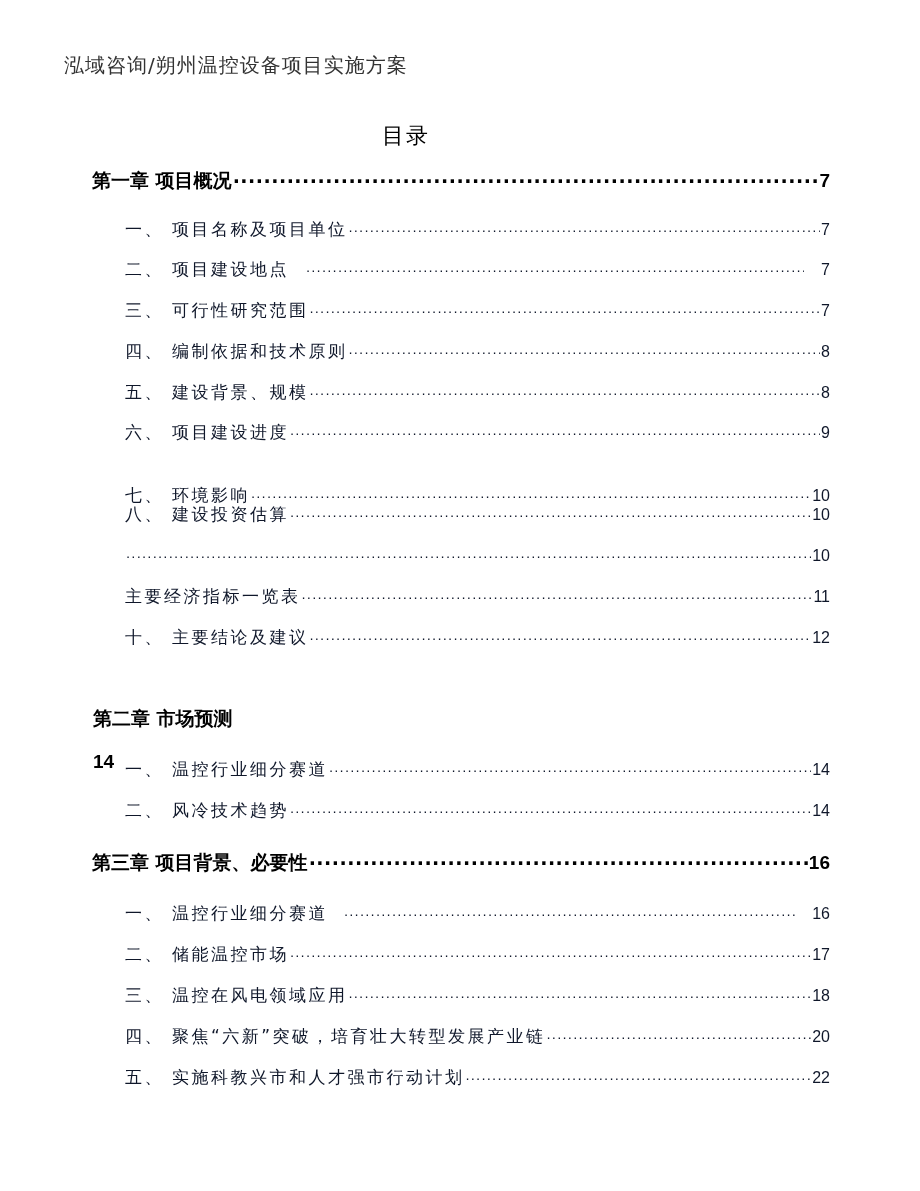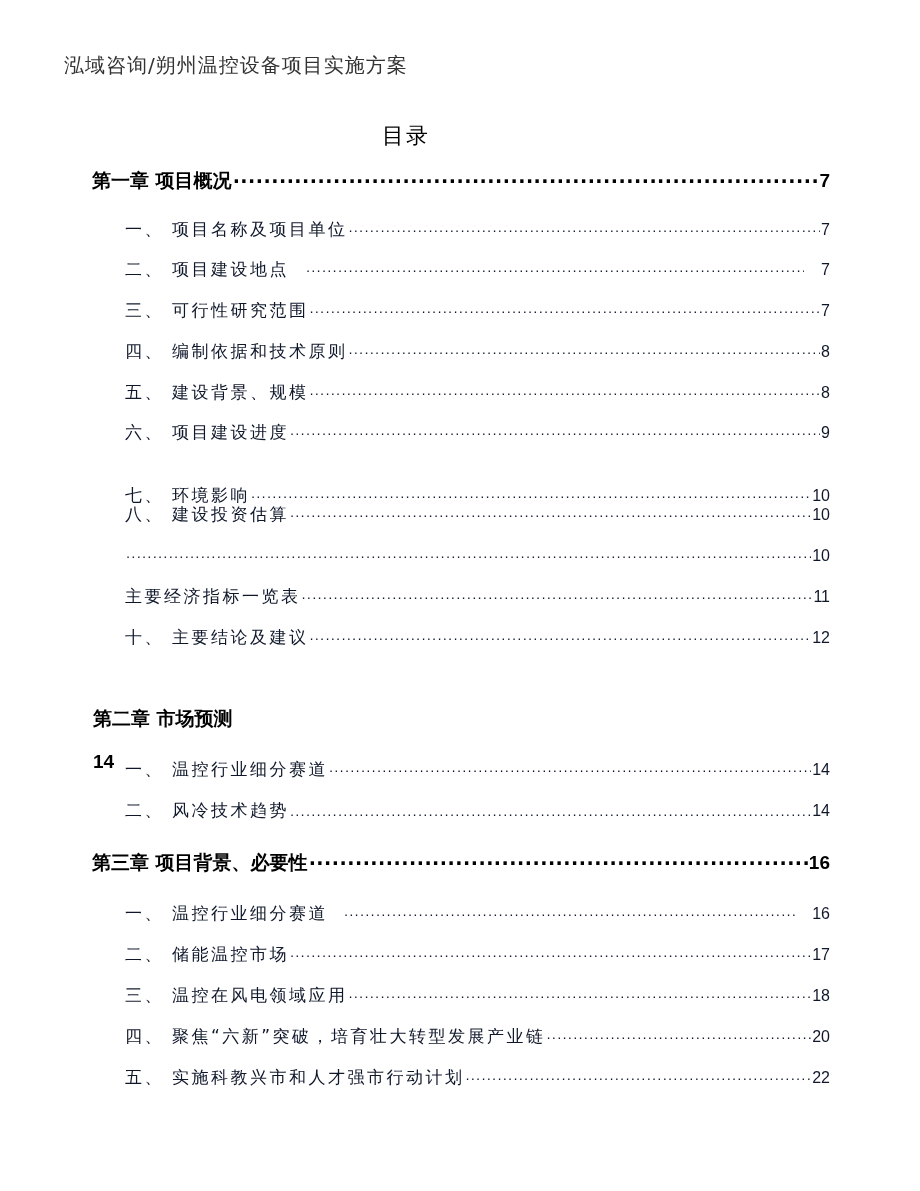"二、 风冷技术趋势" div.row { align-items: center -> none }
